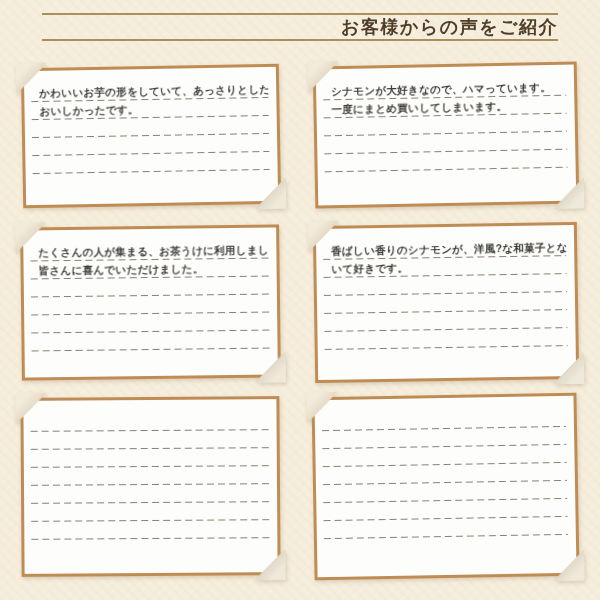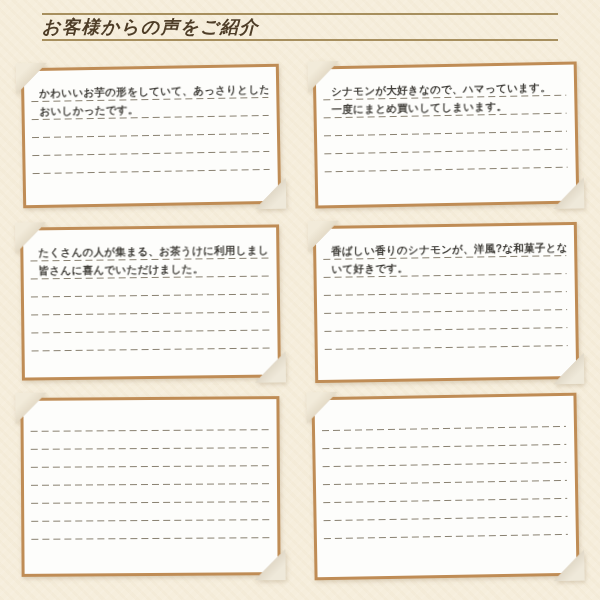"お客様からの声をご紹介" .section-header { font-style: italic -> none; justify-content: flex-start -> flex-end }
